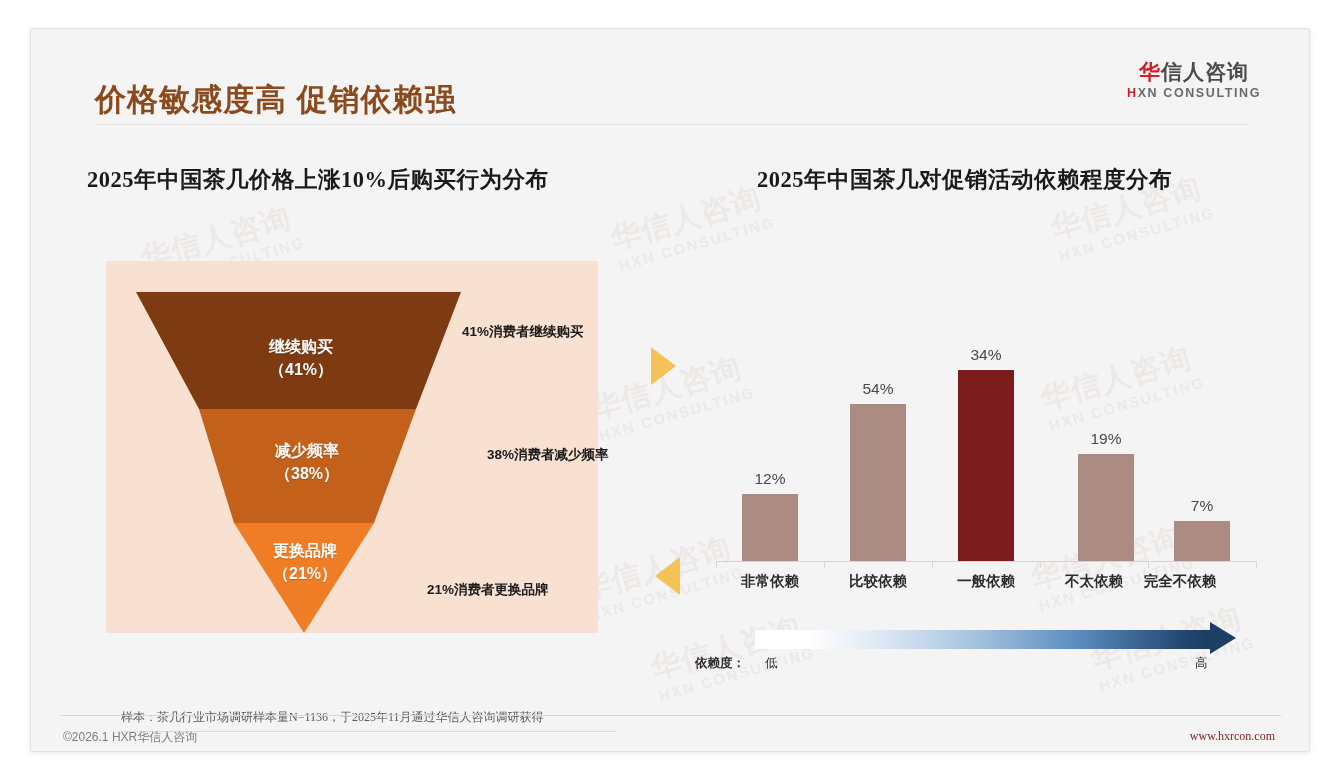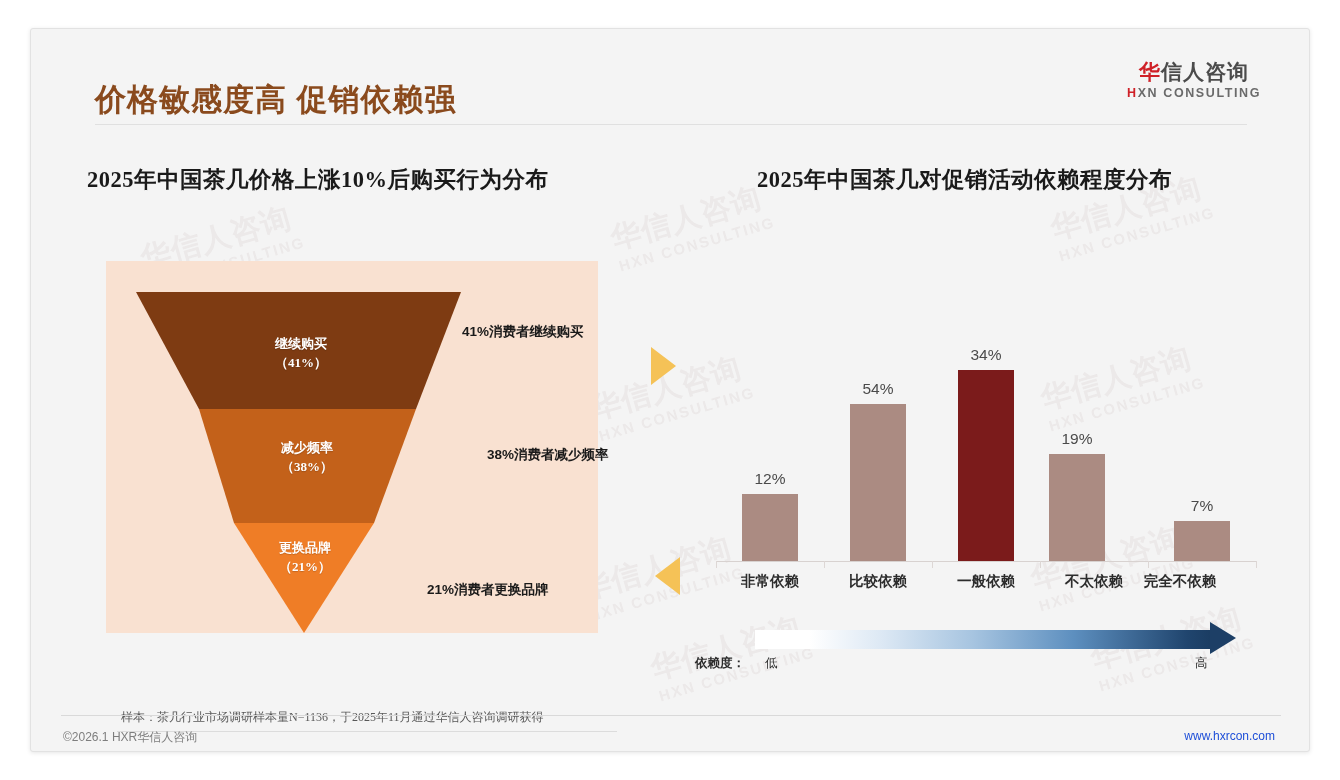"继续购买" .funnel-label { font-family: Liberation Serif, serif -> Liberation Sans, sans-serif; font-size: 13px -> 16px }
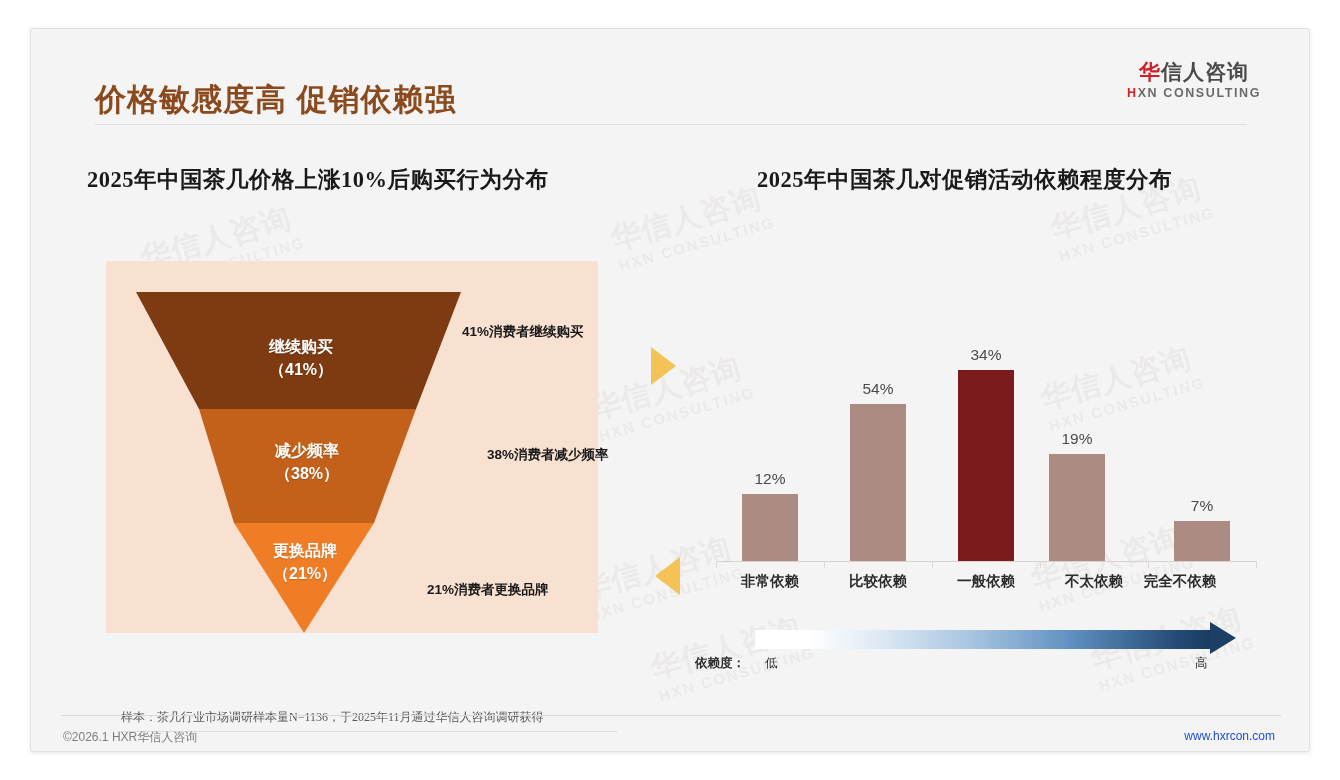"19%" div.bar-col { left: 332px -> 361px }
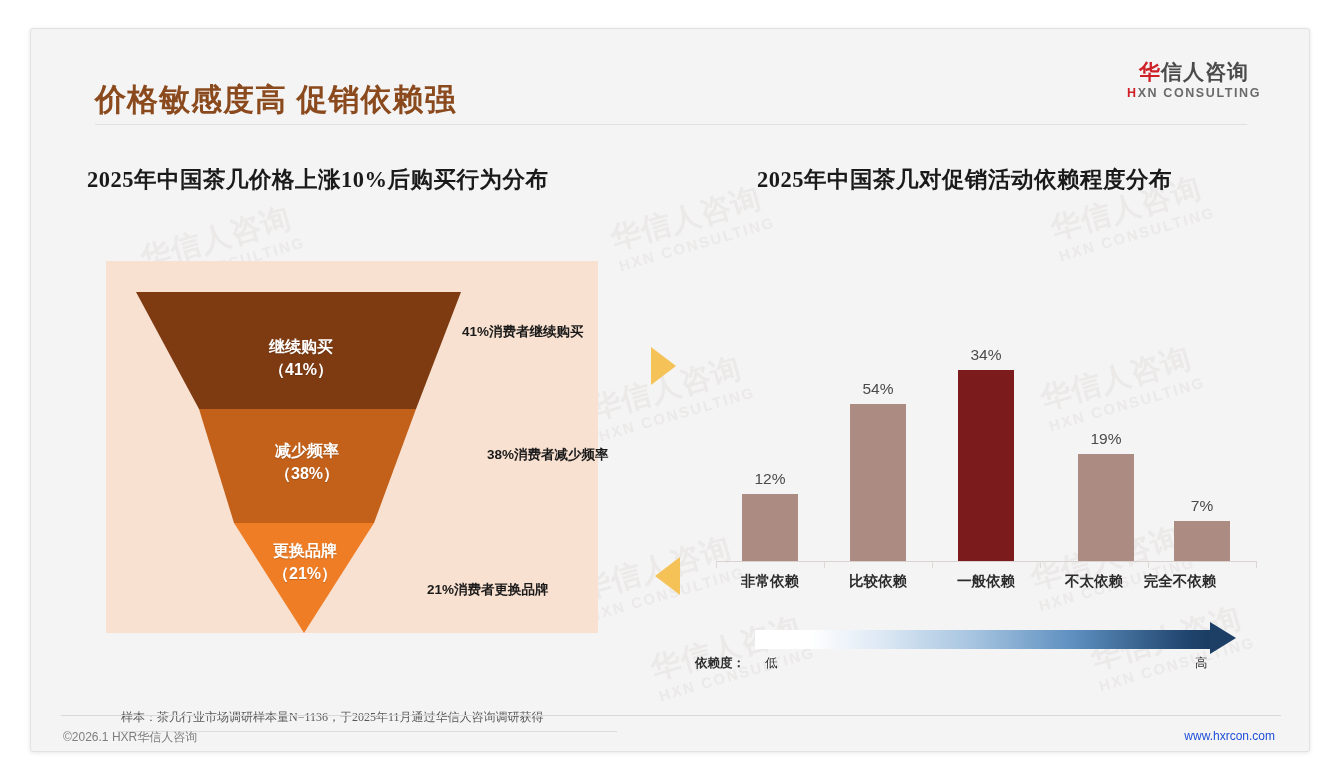"www.hxrcon.com" #footer-right { color: #1d4ed8 -> #7f1d1d; font-family: Liberation Sans, sans-serif -> Liberation Serif, serif }
